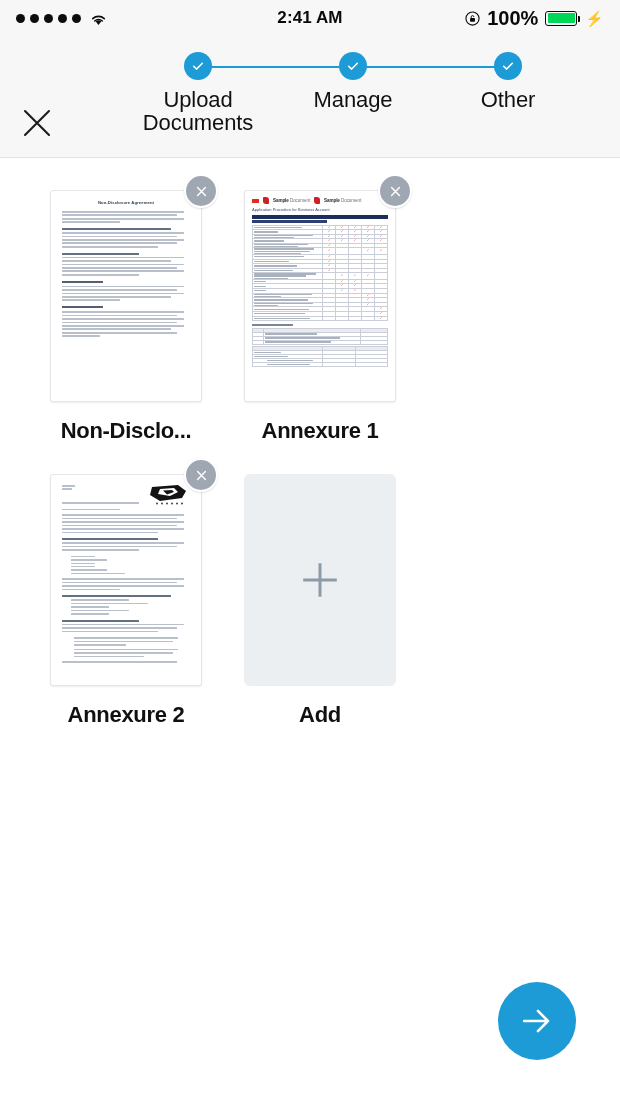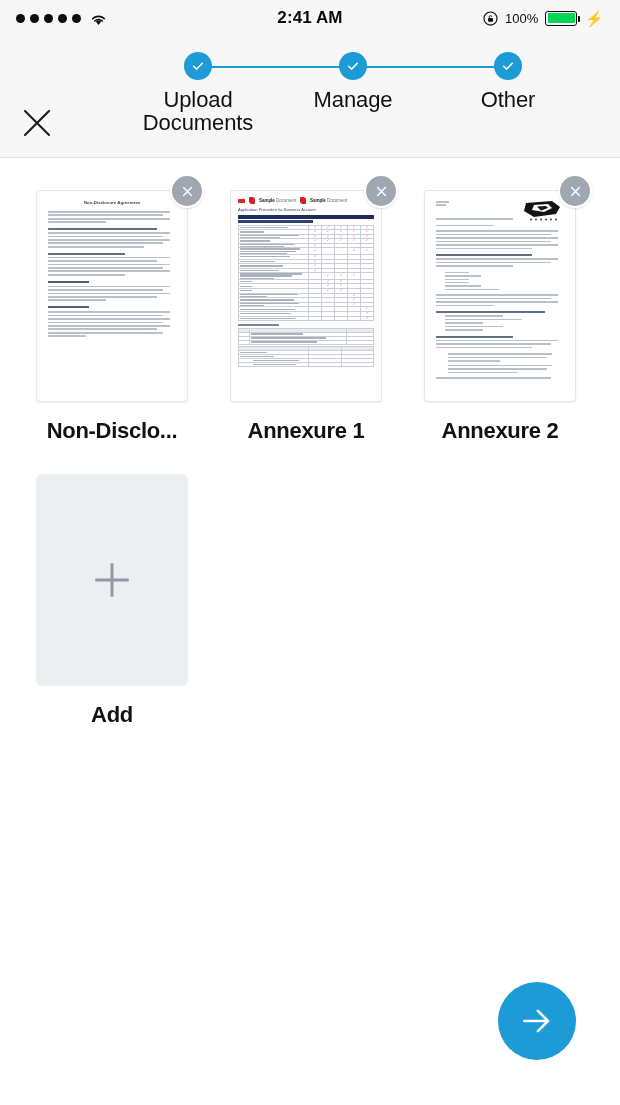"100%" .pct { font-size: 13px -> 20px; font-weight: 400 -> 700 }
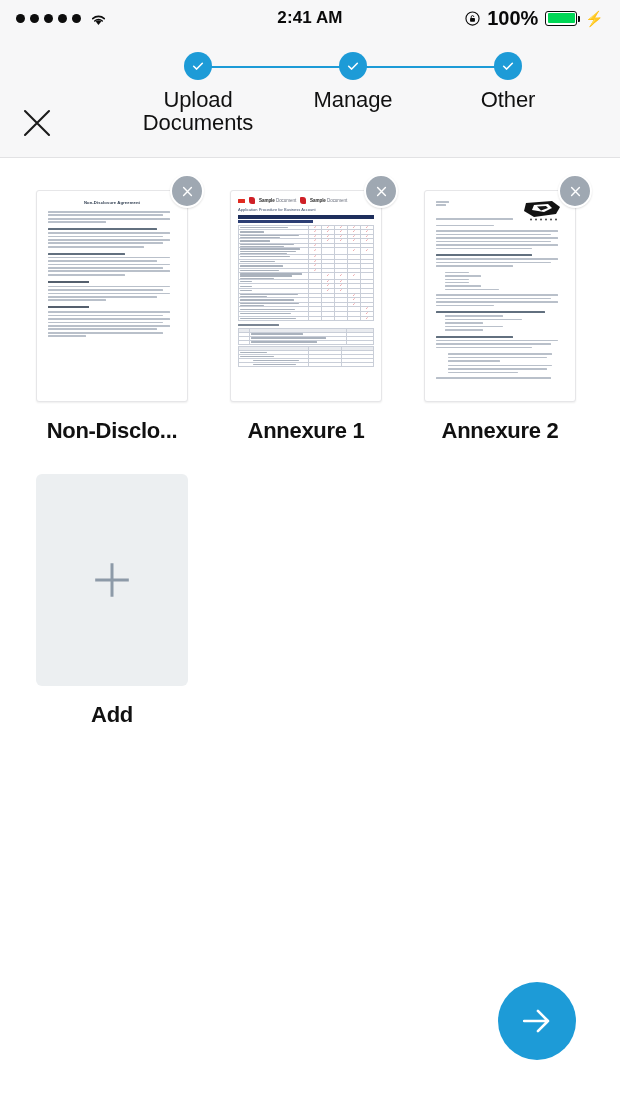"Non-Disclo..." .grid { left: 2px -> 16px }
